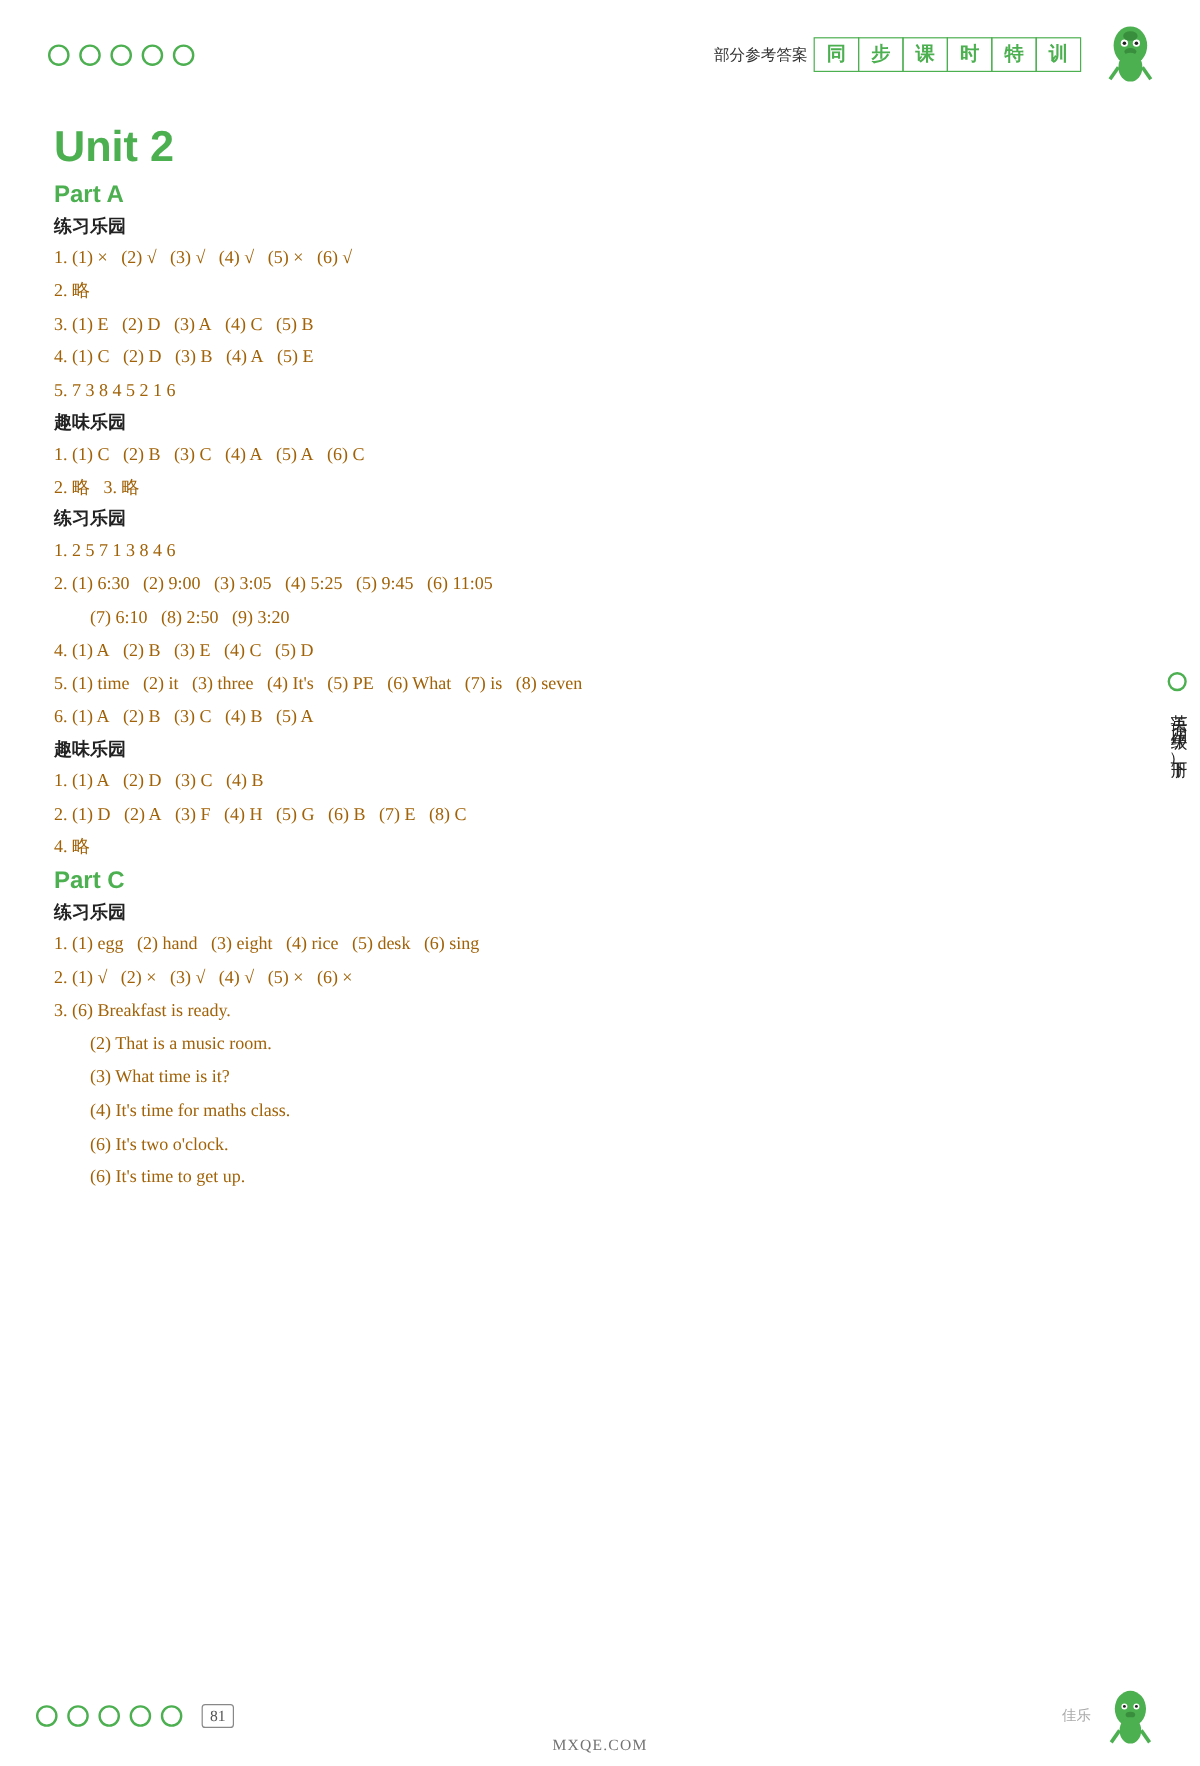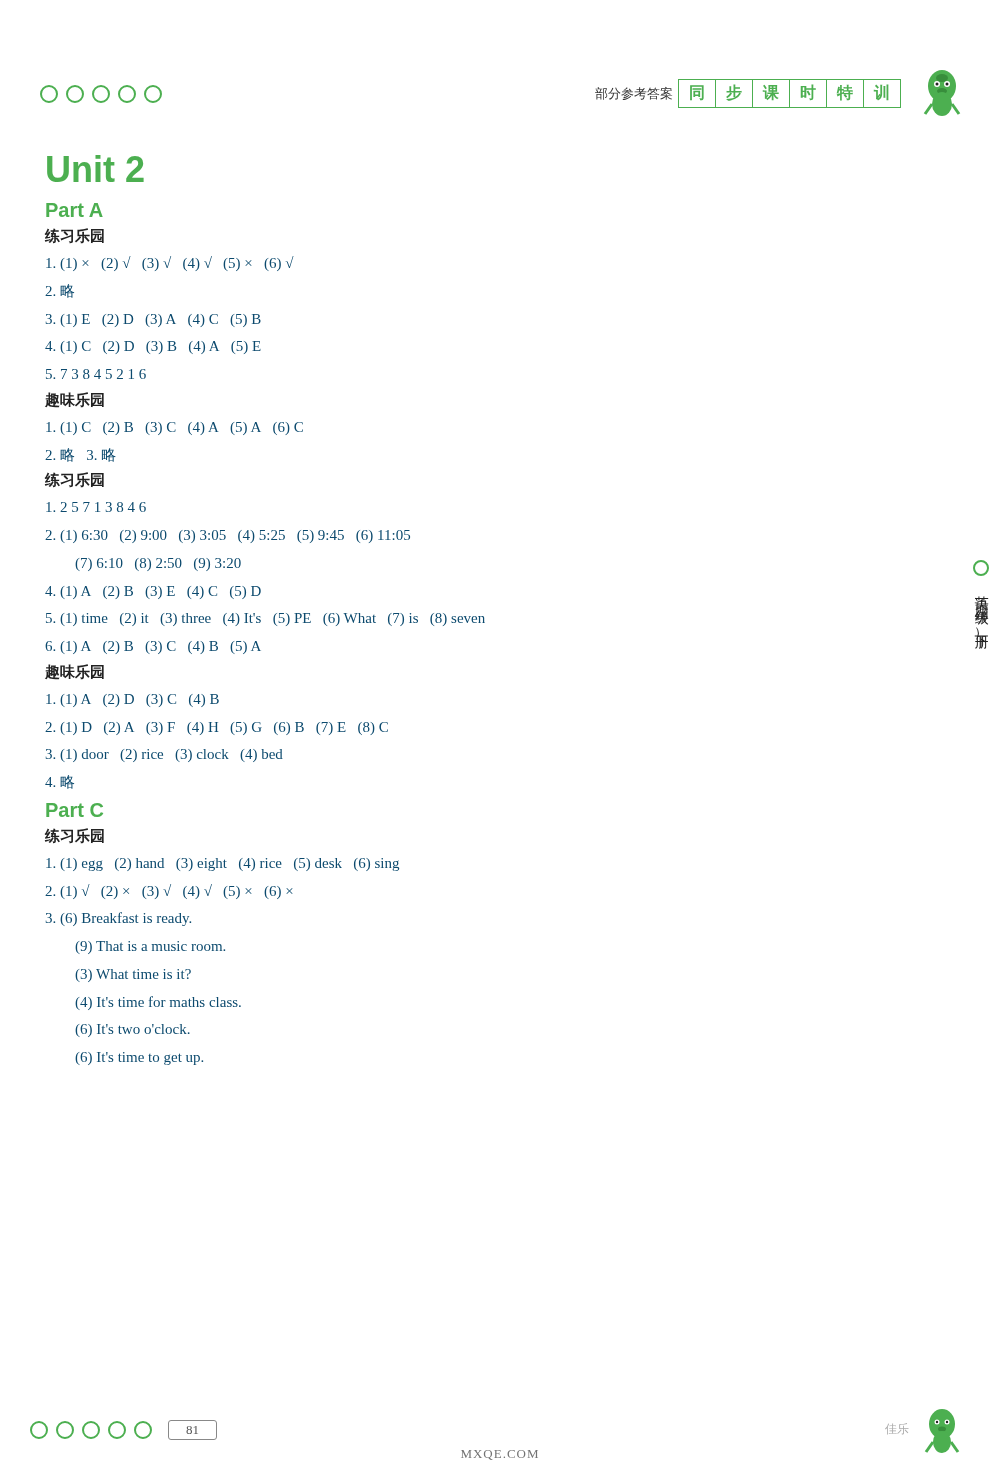"部分参考答案" .header { margin-top: 48px -> none }
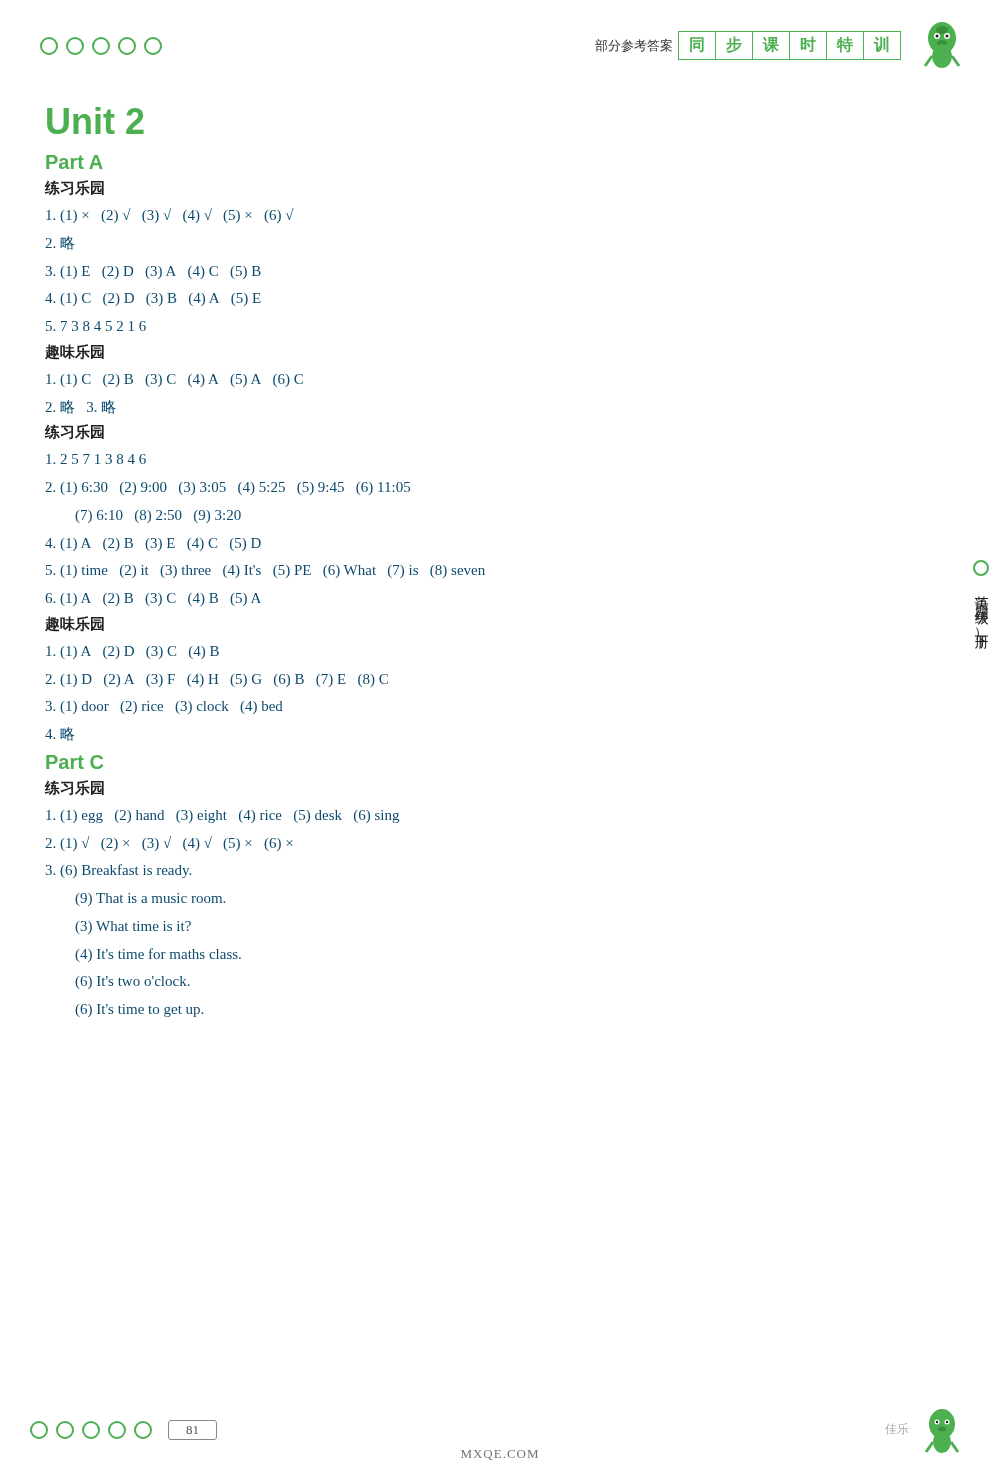"1. (1) × (2) √" .line { color: #0c4a6e -> #a16207 }
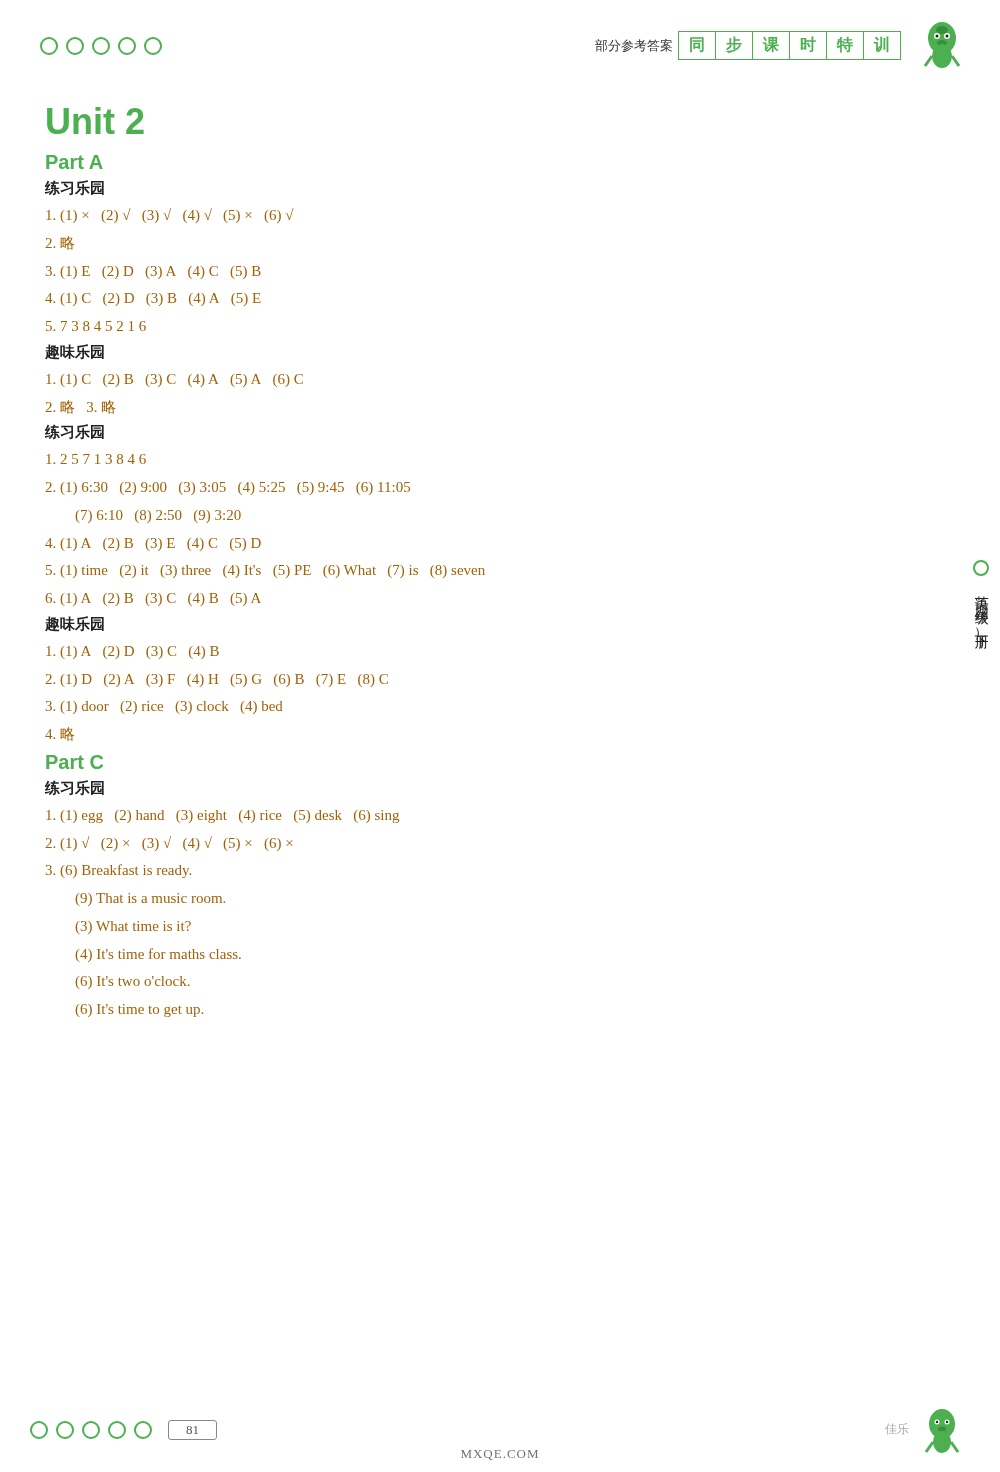"3. (1) door (2) rice" div.line { html: <div>3. (1) door&nbsp;&nbsp; (2) rice&nbsp;&nbsp; (3) clock&nbsp;&nbsp; (4) bed</div> -> none }
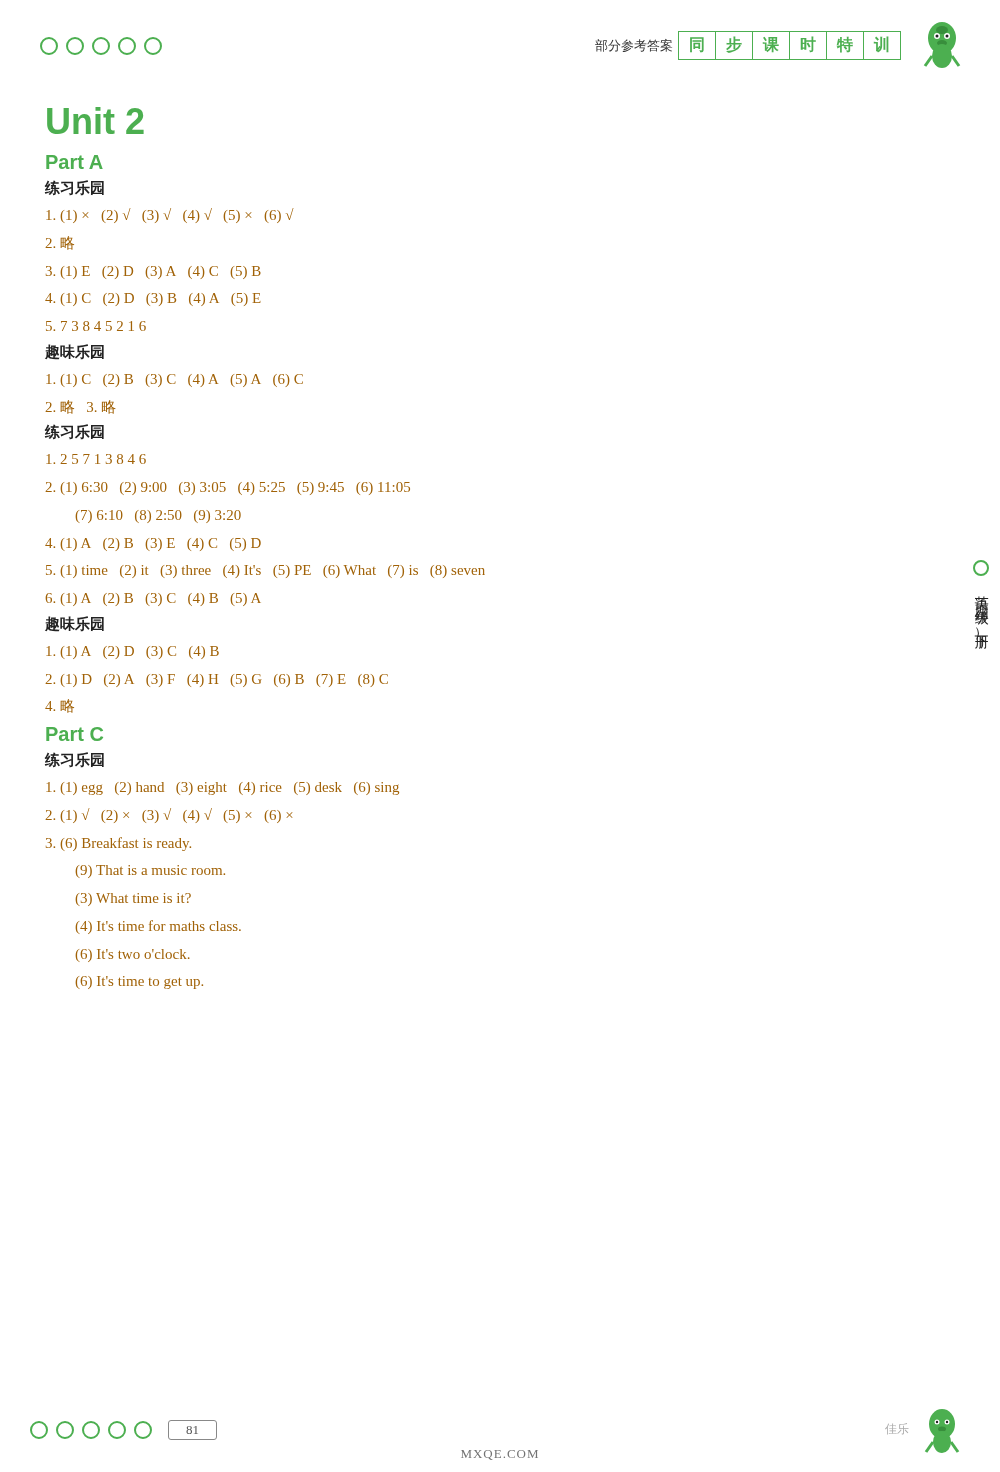"(9) That is a music" div.line { text: 9 -> 2 }
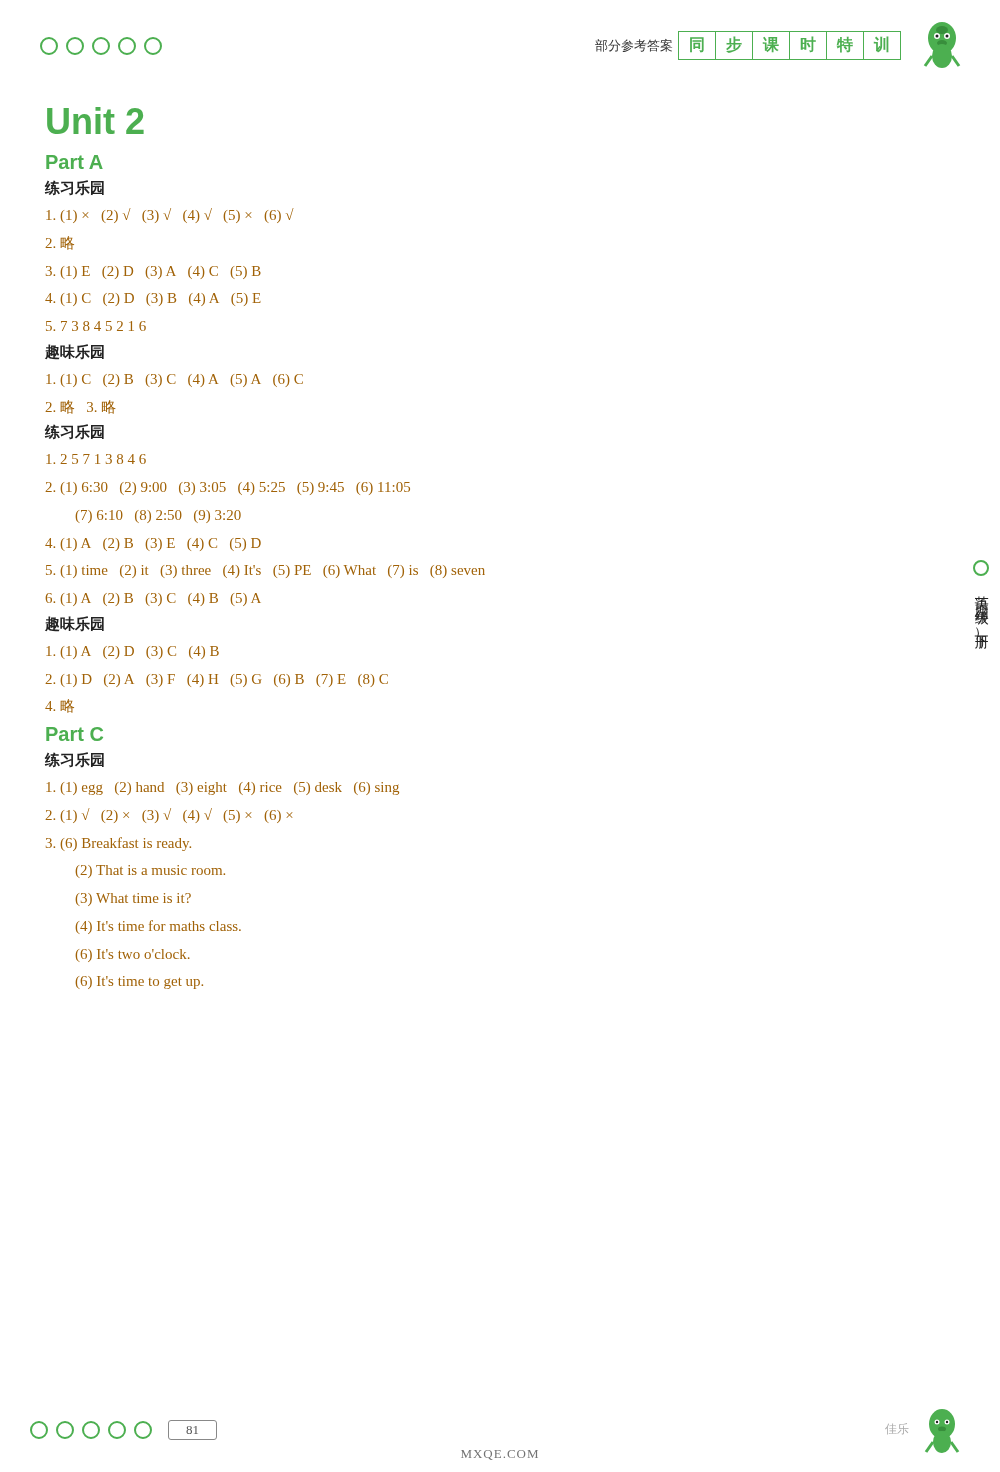"81" .page-num-box { padding: 1px 17px -> 1px 6px }
